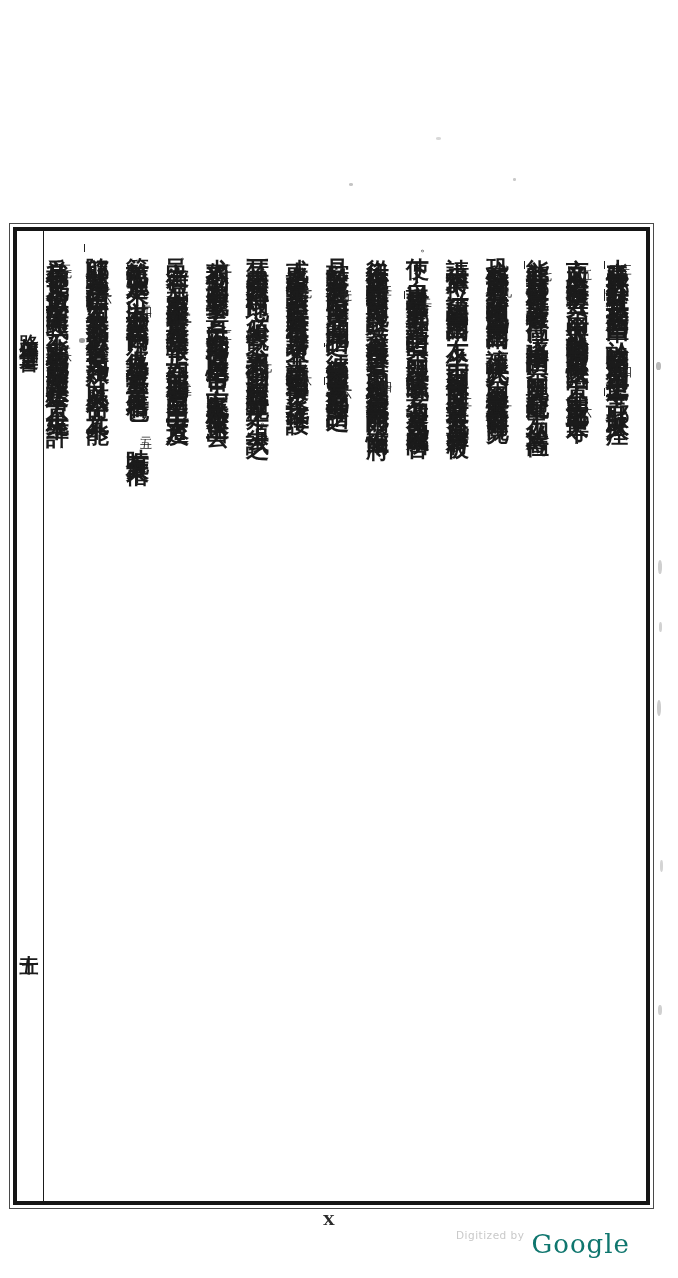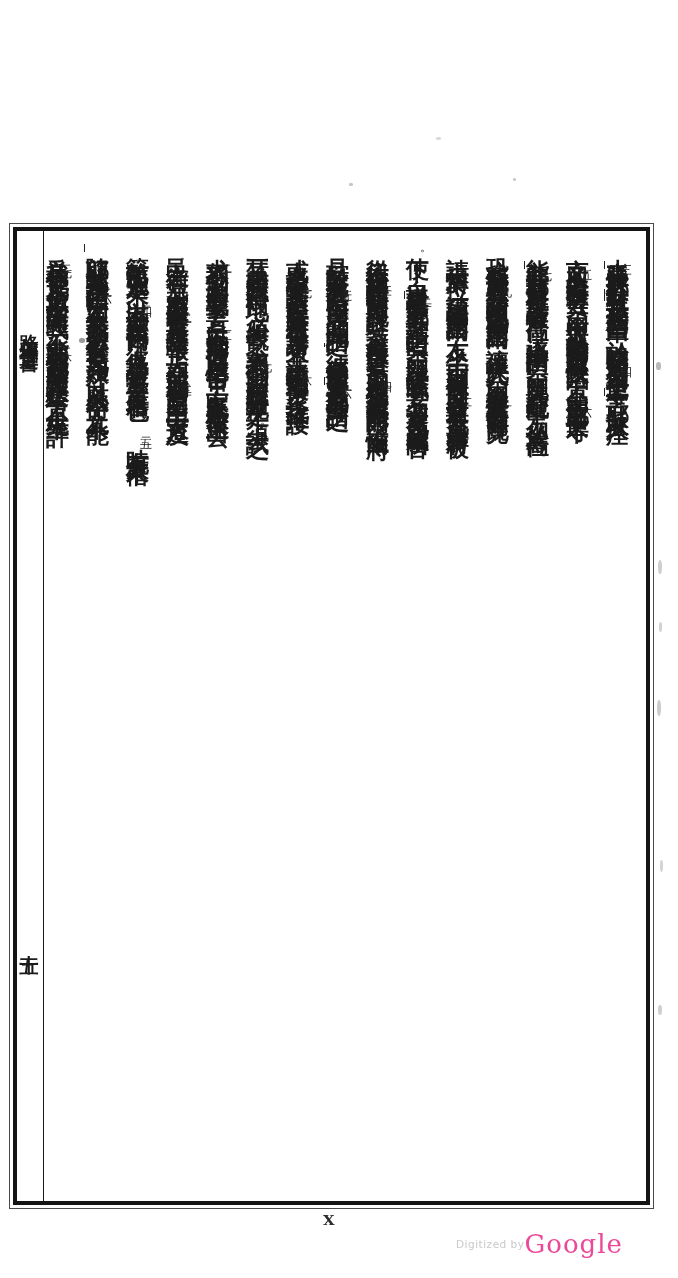"Digitized by" .wm { align-items: center -> none; gap: none -> 7px }
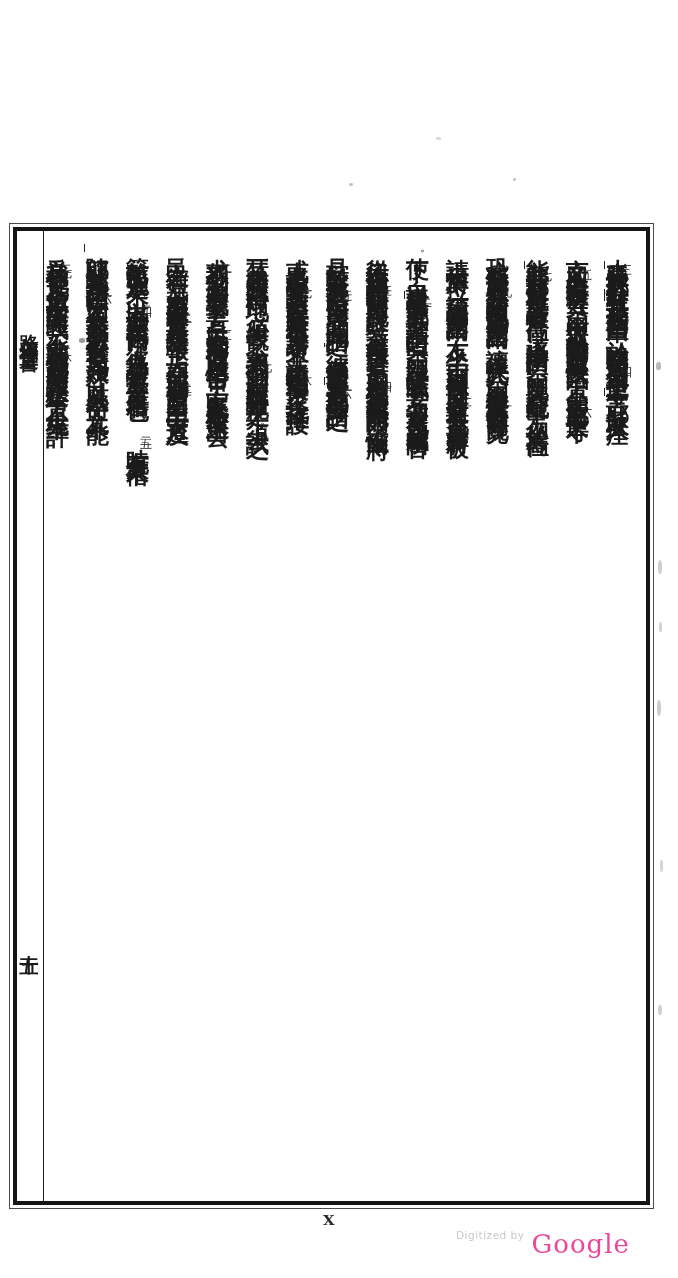"Google" .wm-logo { color: #ec4899 -> #0f766e }
